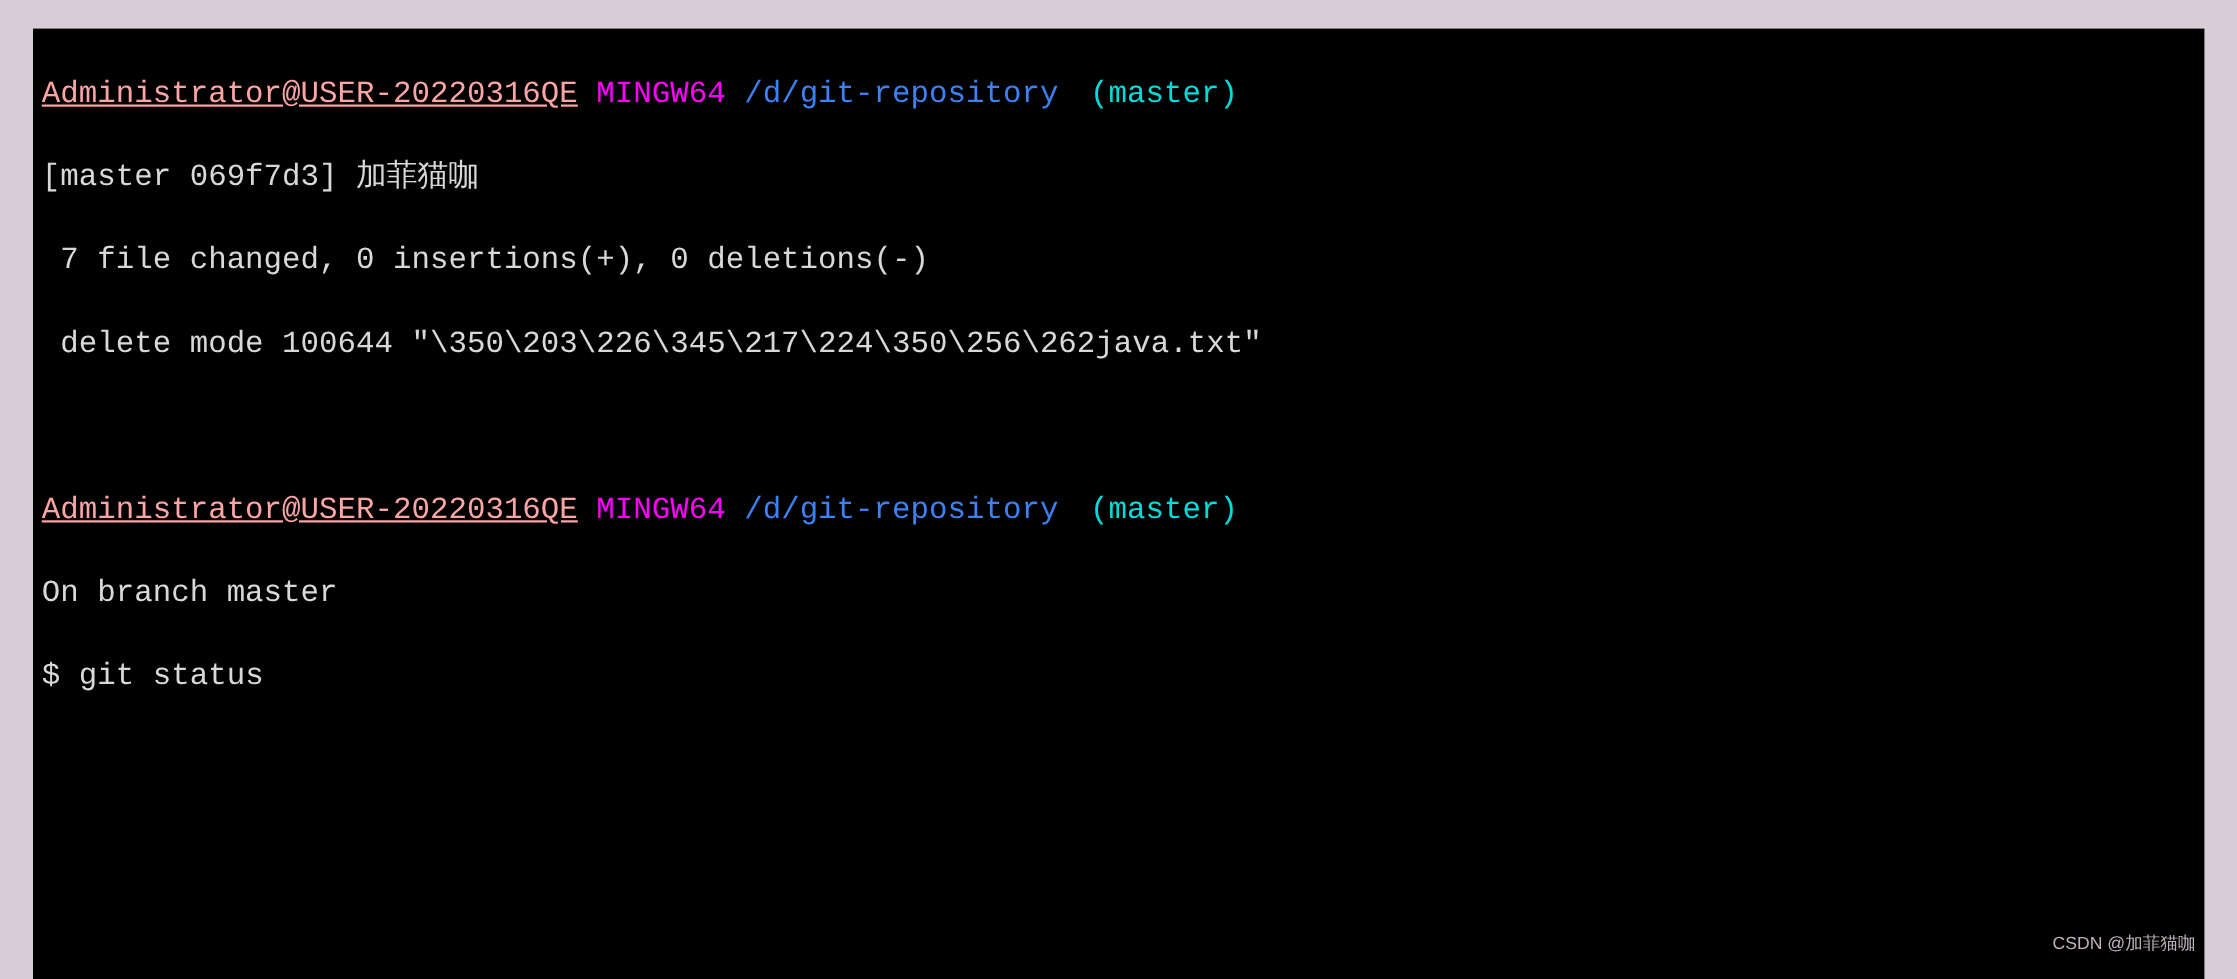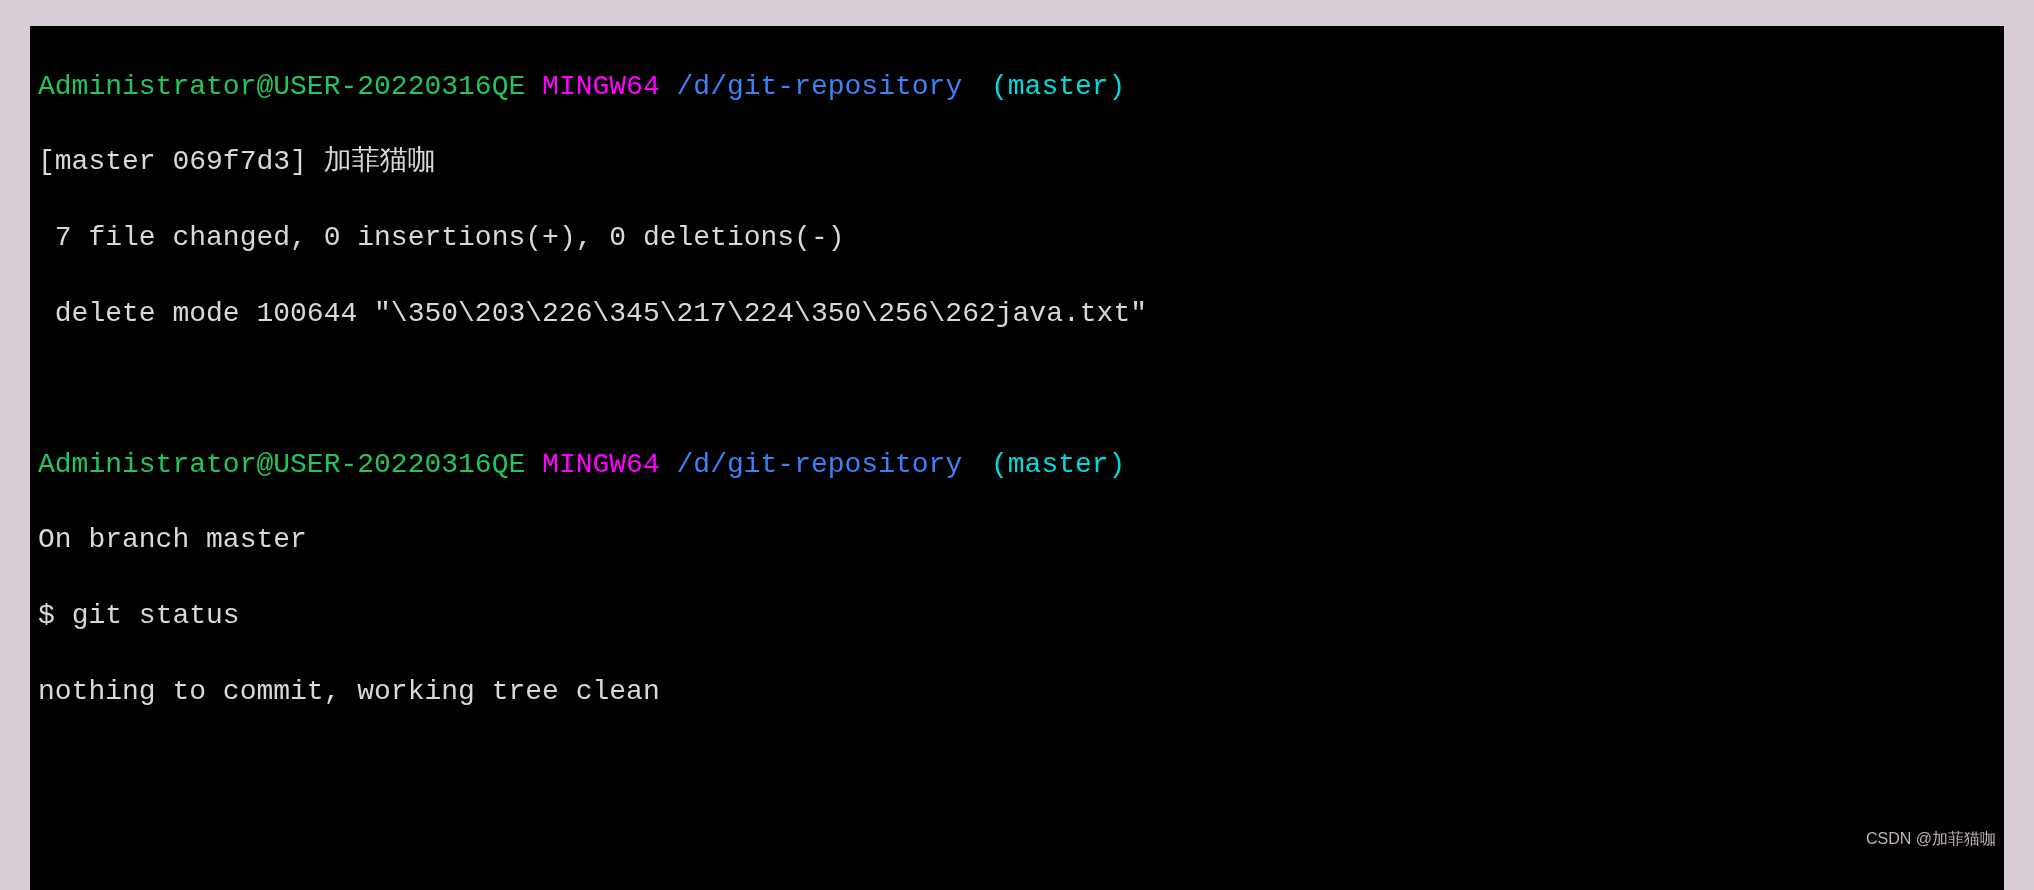"Administrator@USER-20220316QE" .user { color: #22c55e -> #fca5a5; text-decoration: none -> underline }
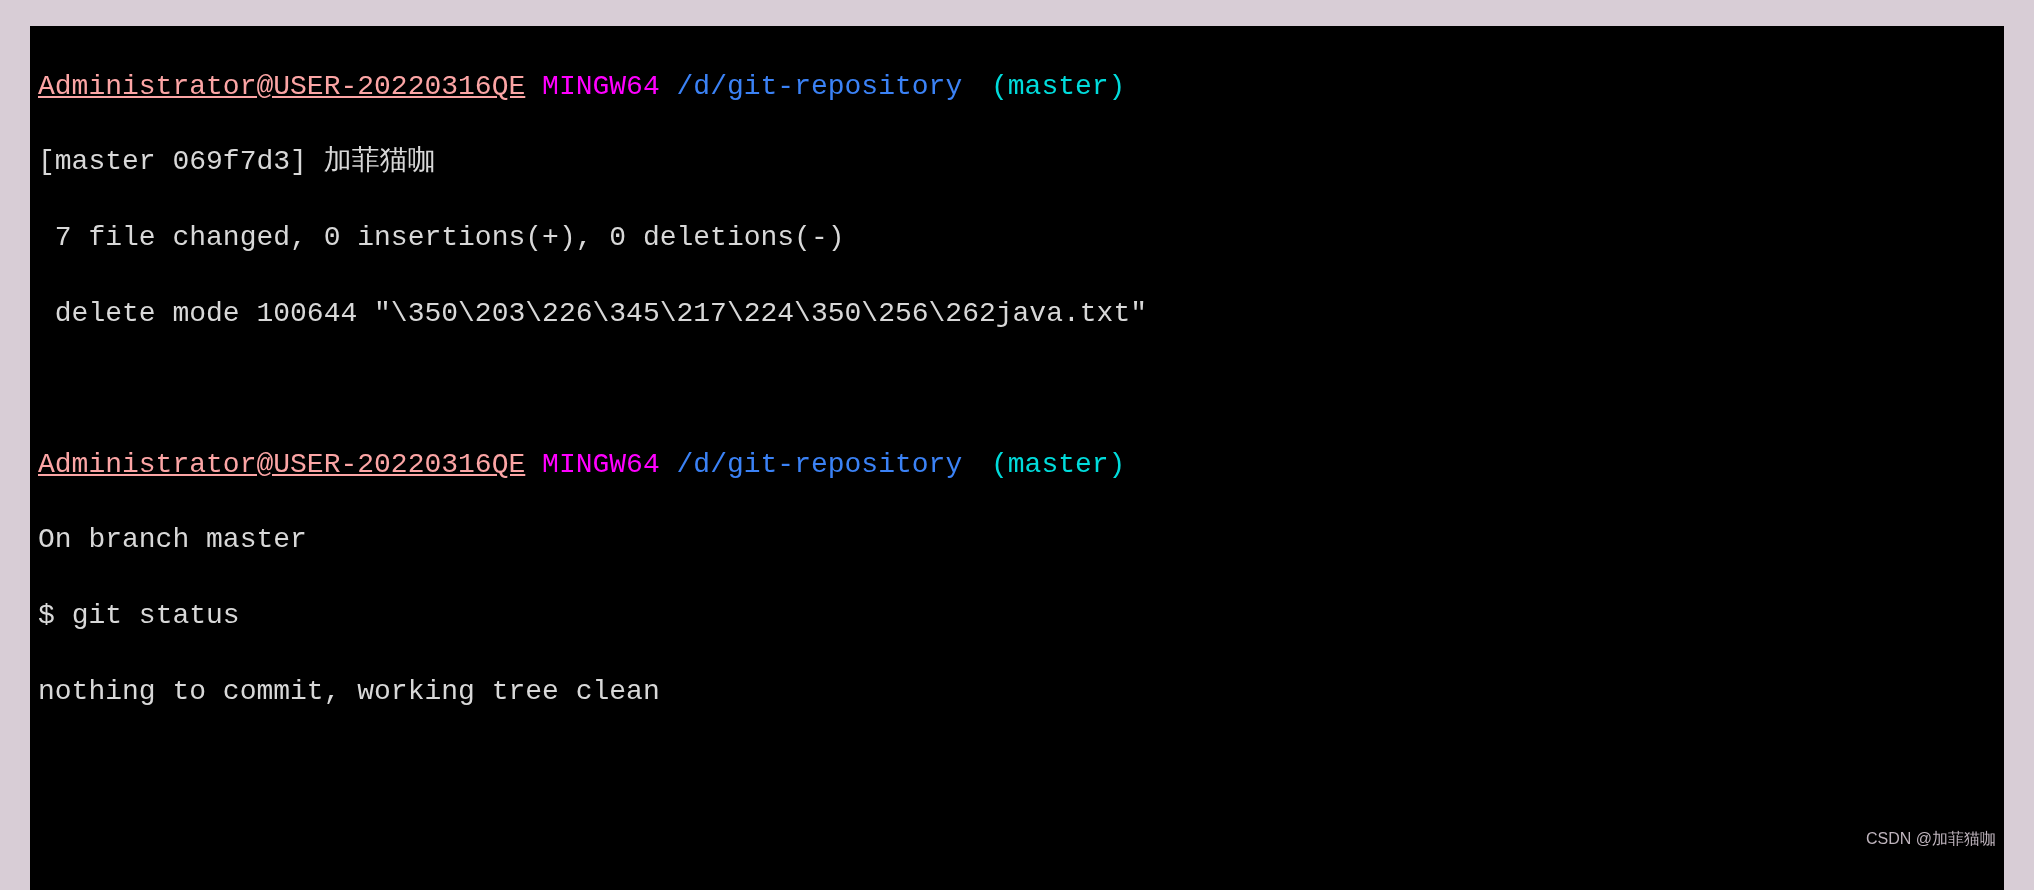"nothing to commit, working tree" span.line { html: <span>nothing to commit, working tree clean</span> -> none }
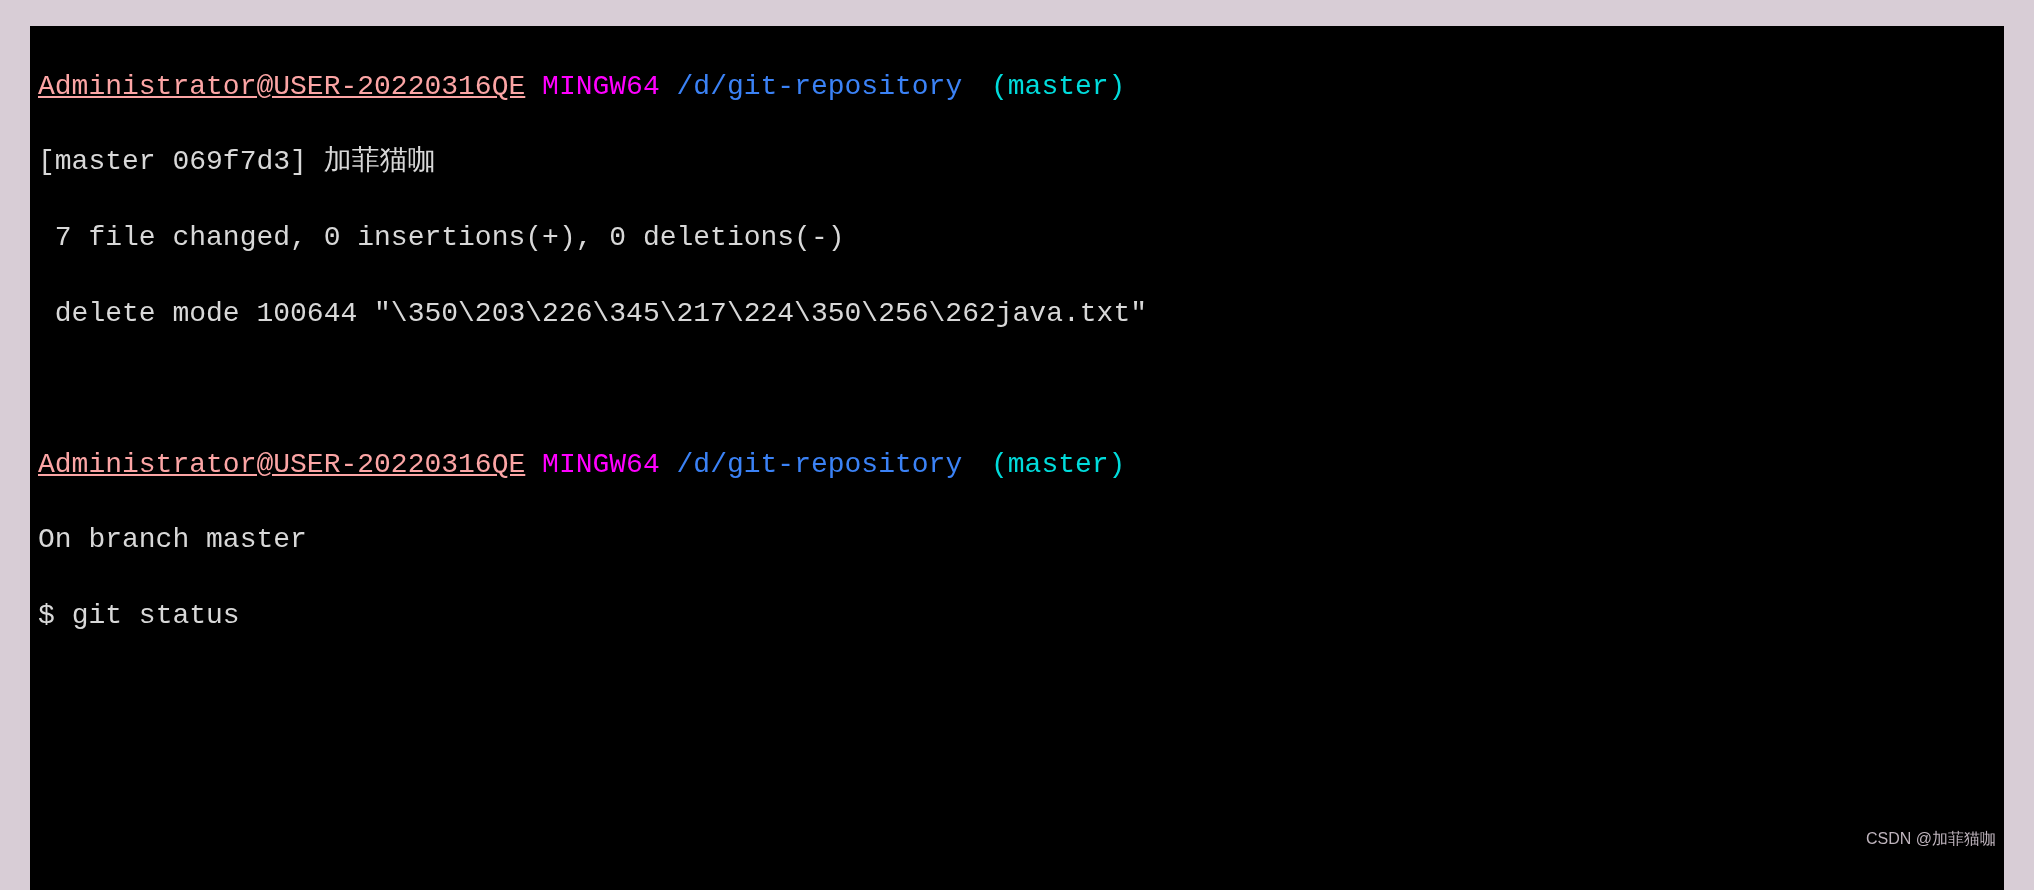"CSDN @加菲猫咖" .watermark { bottom: 40px -> 20px }
